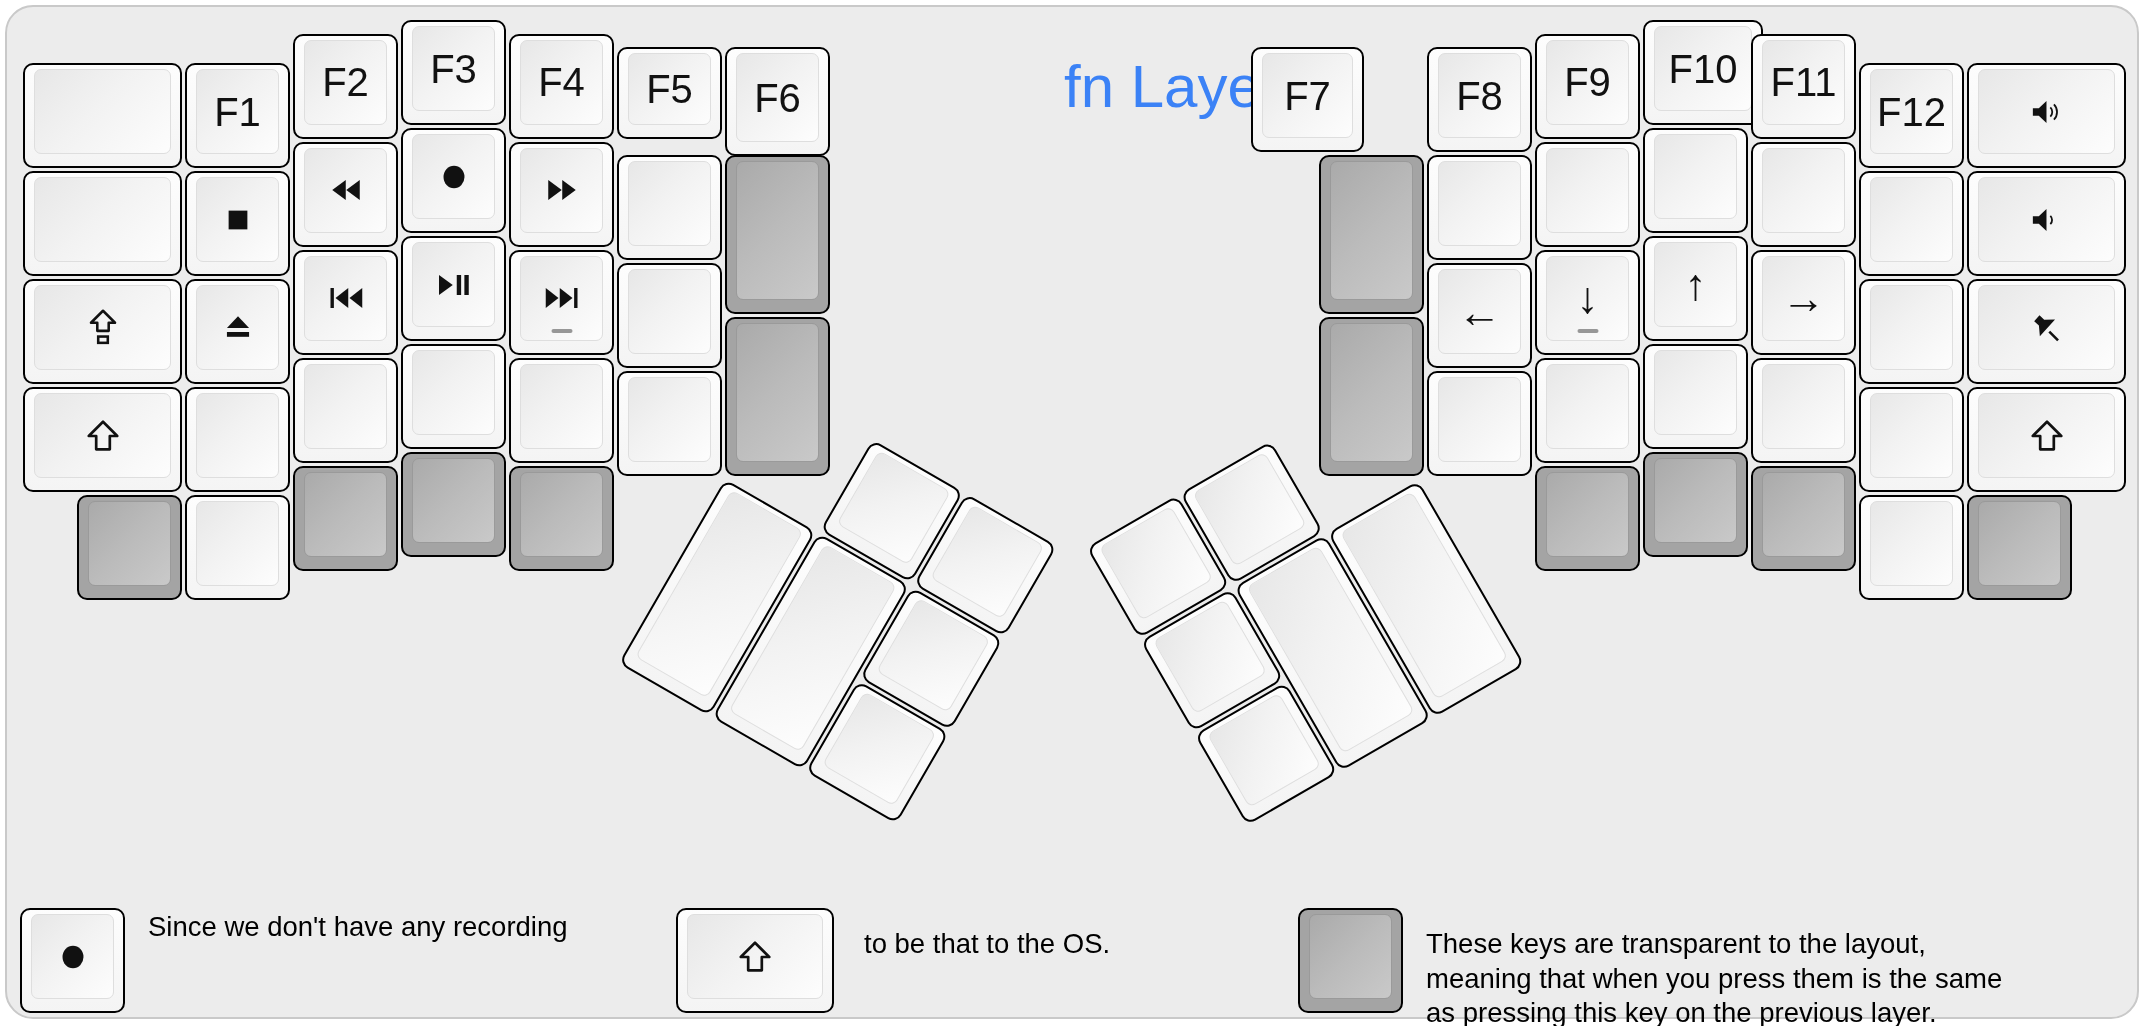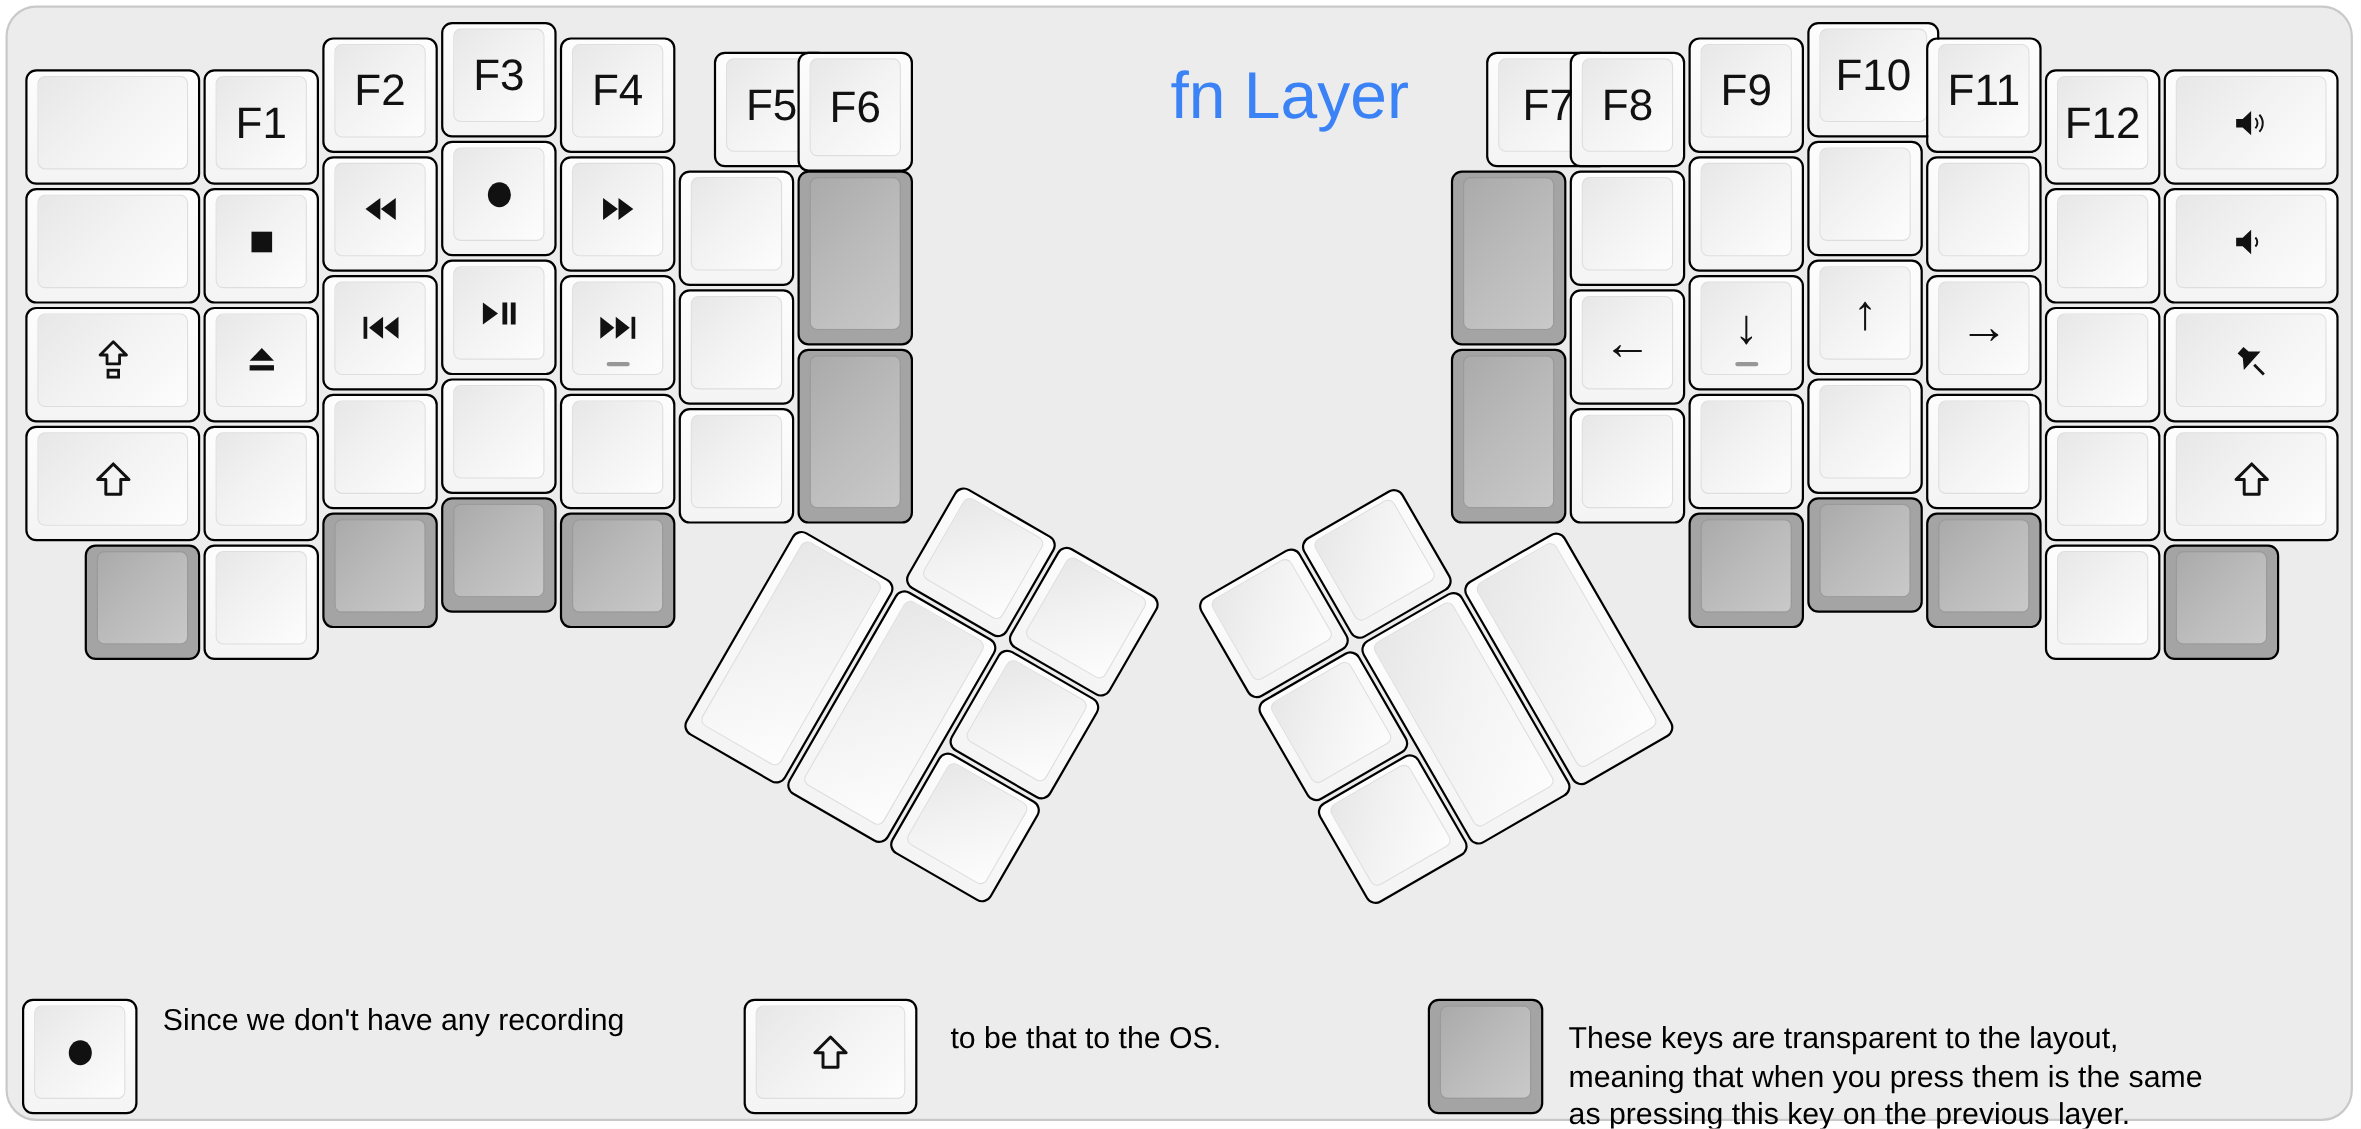"F5" div.key { height: 105px -> 92px; margin-left: 32px -> none }
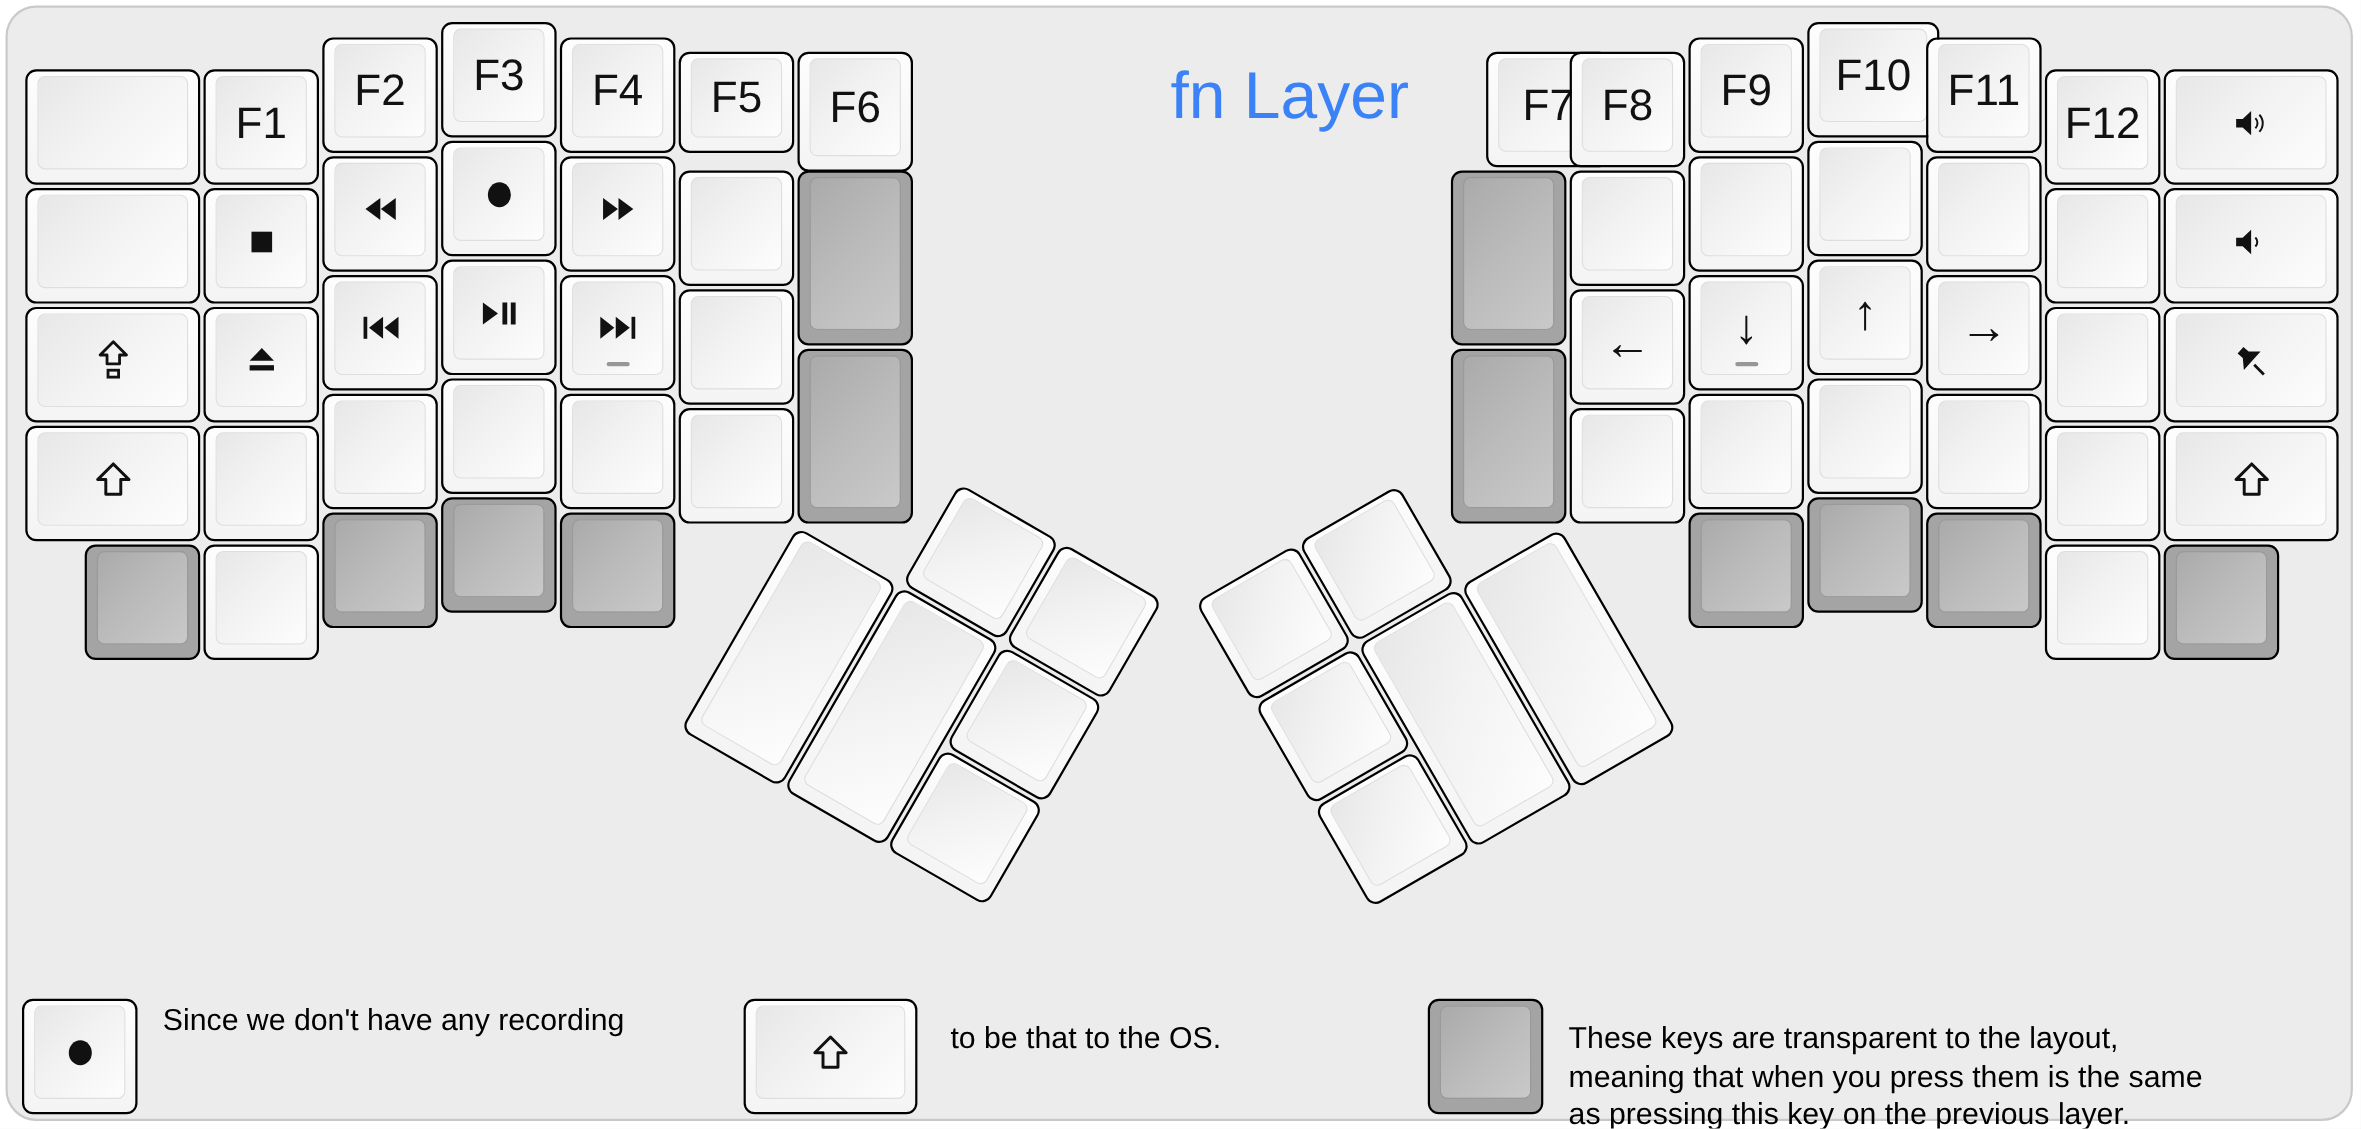"F7" div.key { left: 1328px -> 1228px }
